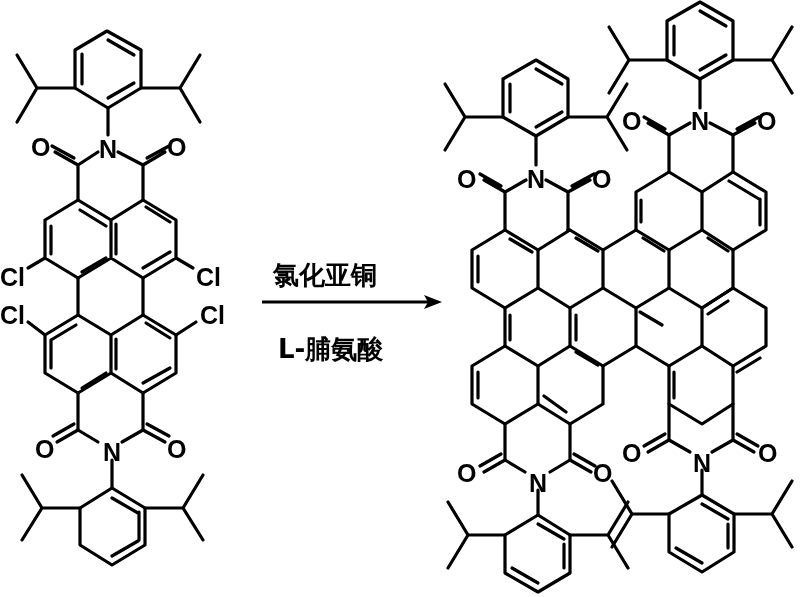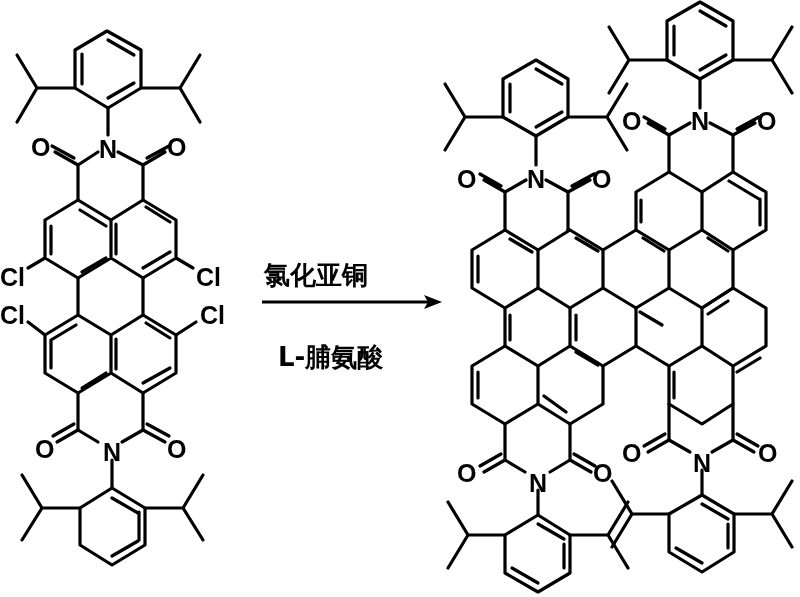"氯化亚铜" #reagent-top { left: 264px -> 273px }
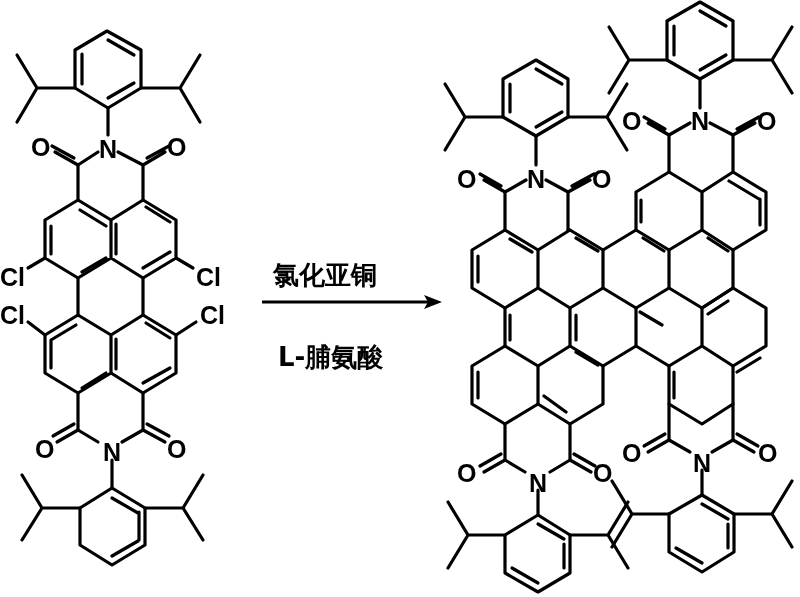"L-脯氨酸" #reagent-bottom { top: 340px -> 332px }
